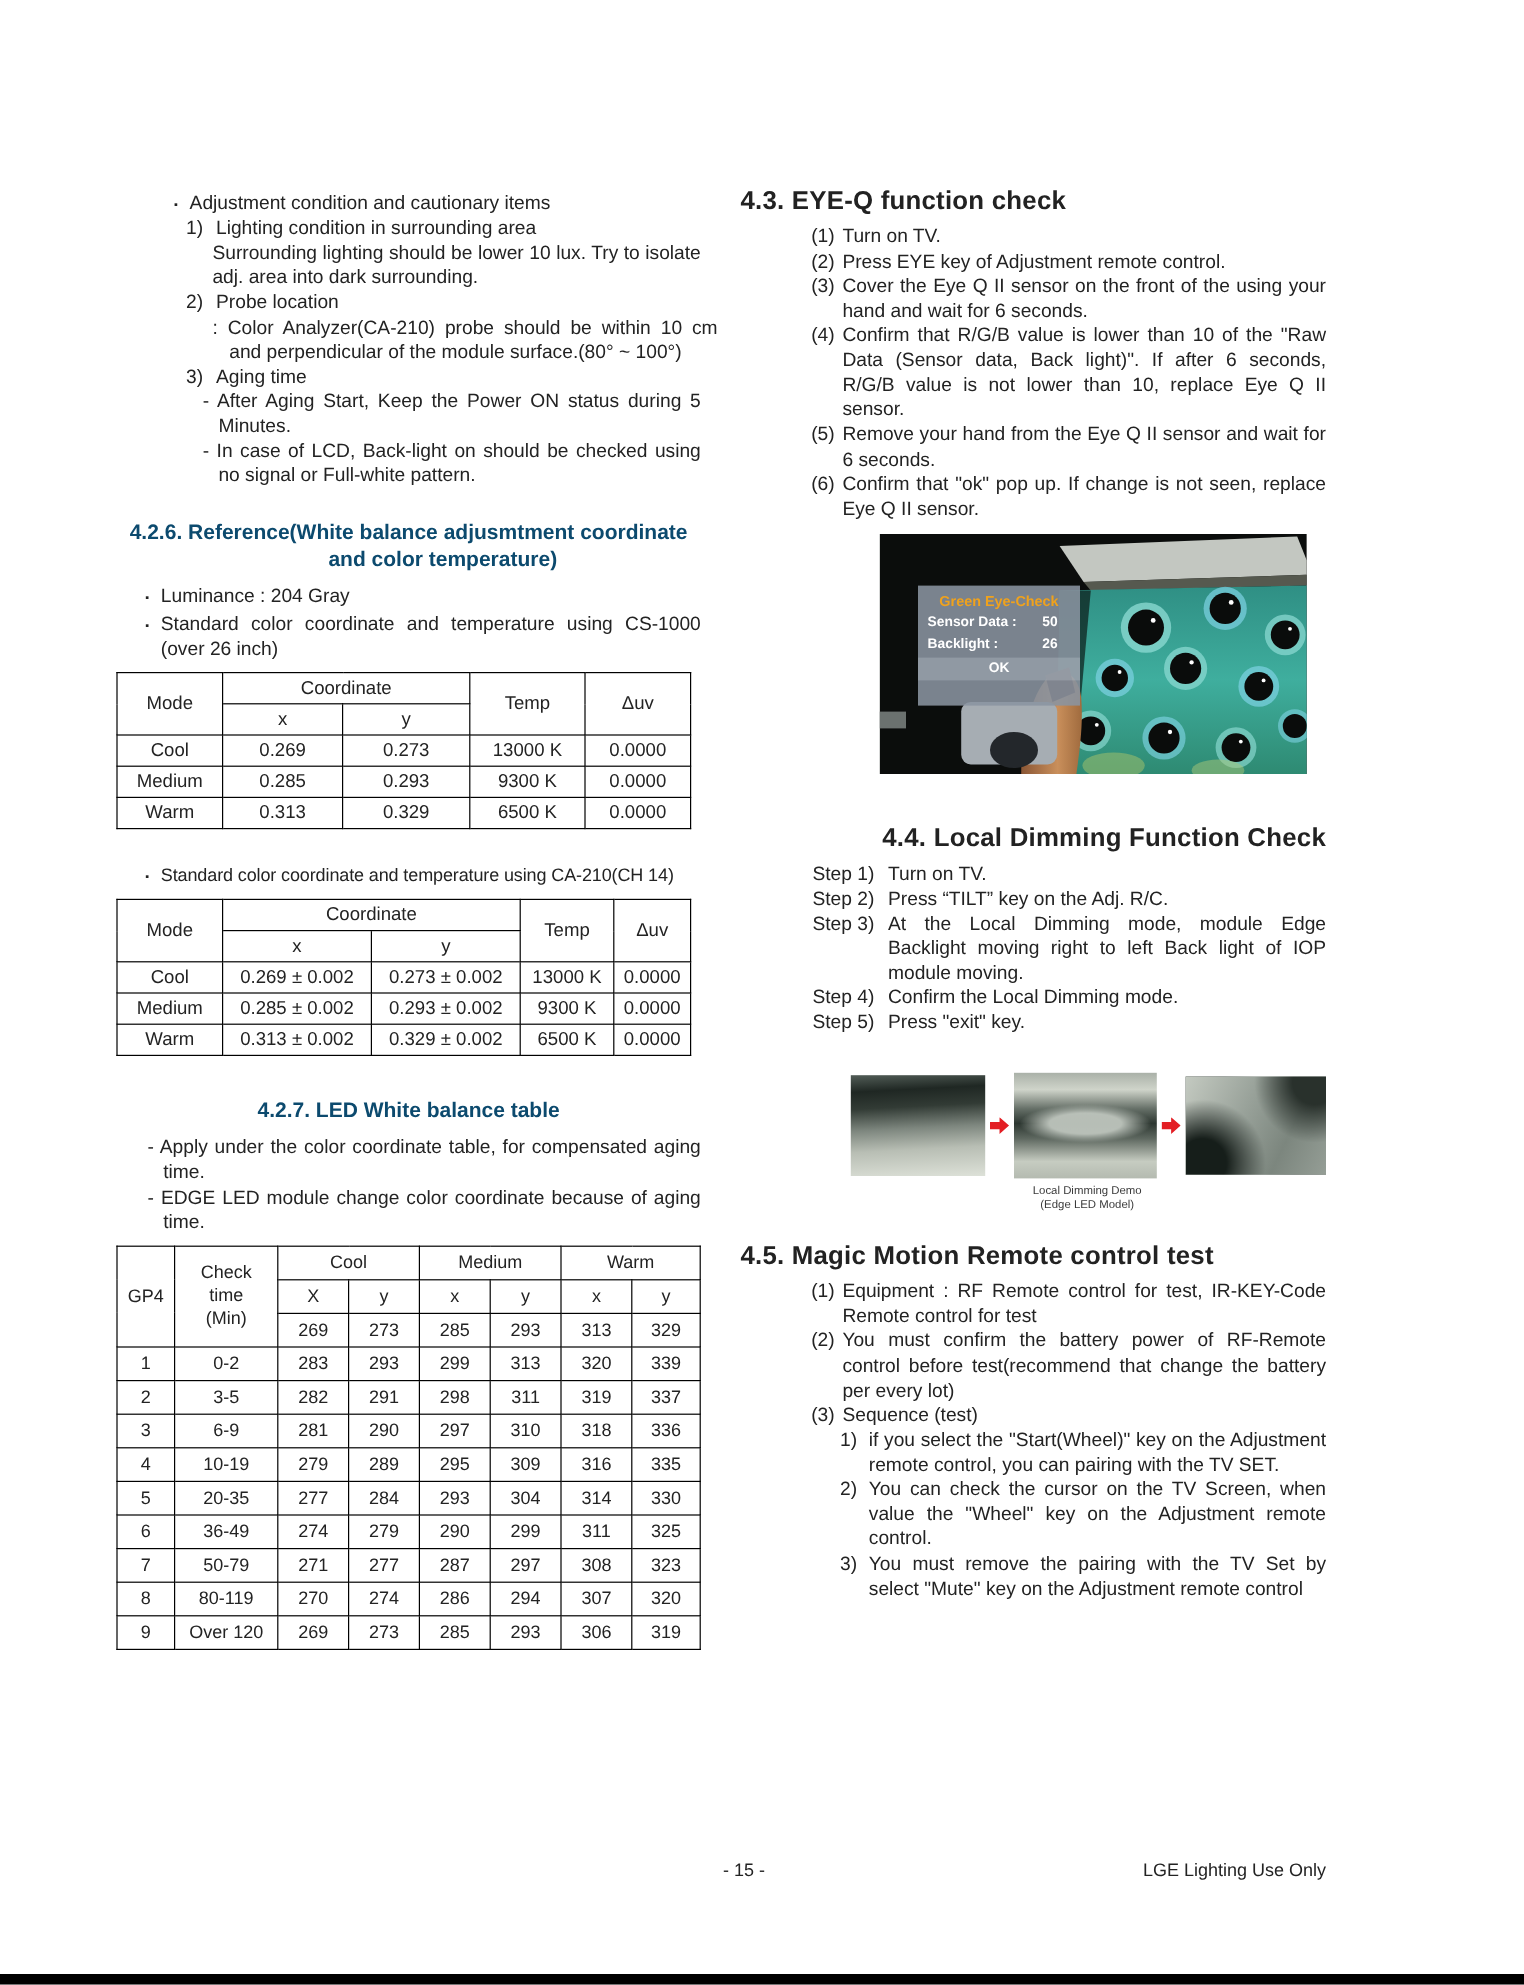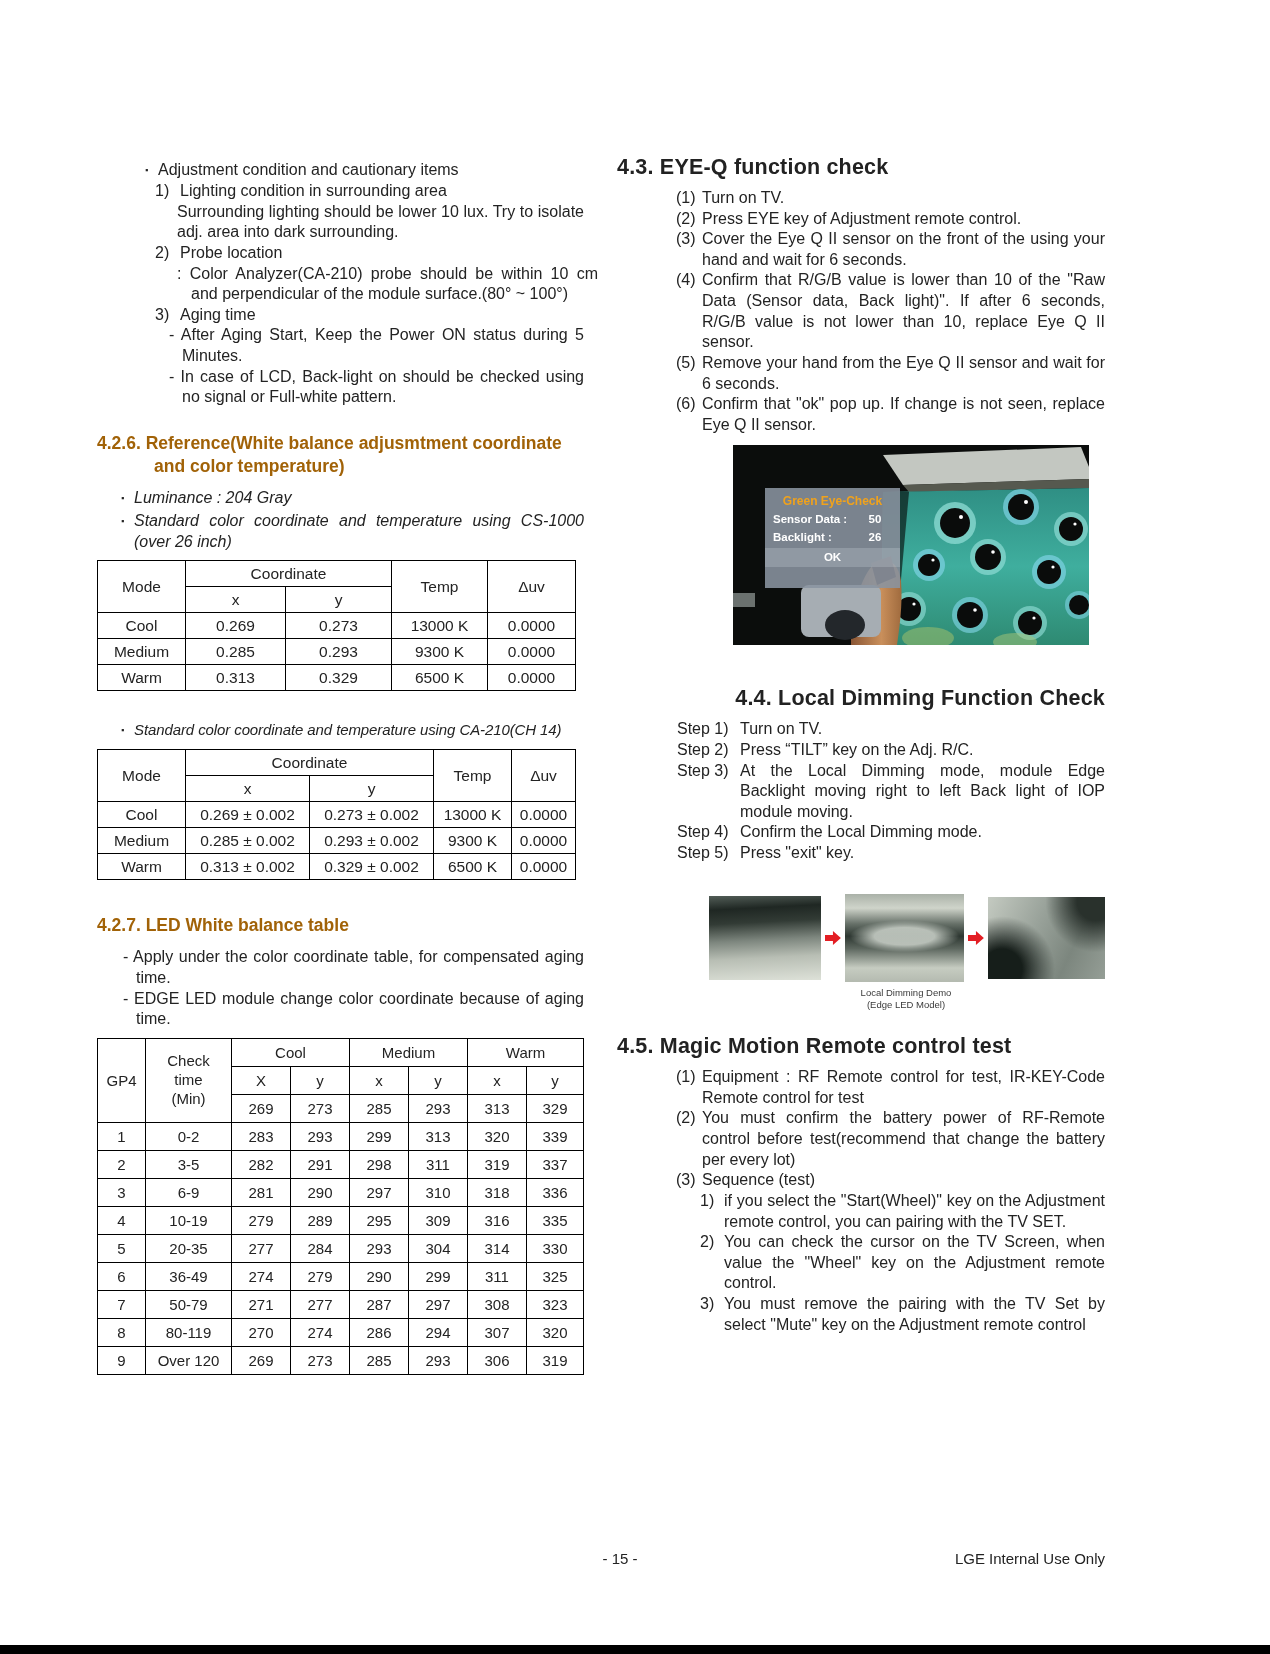"4.2.6. Reference(White balance" h2 { color: #a16207 -> #0c4a6e; text-align: none -> center }
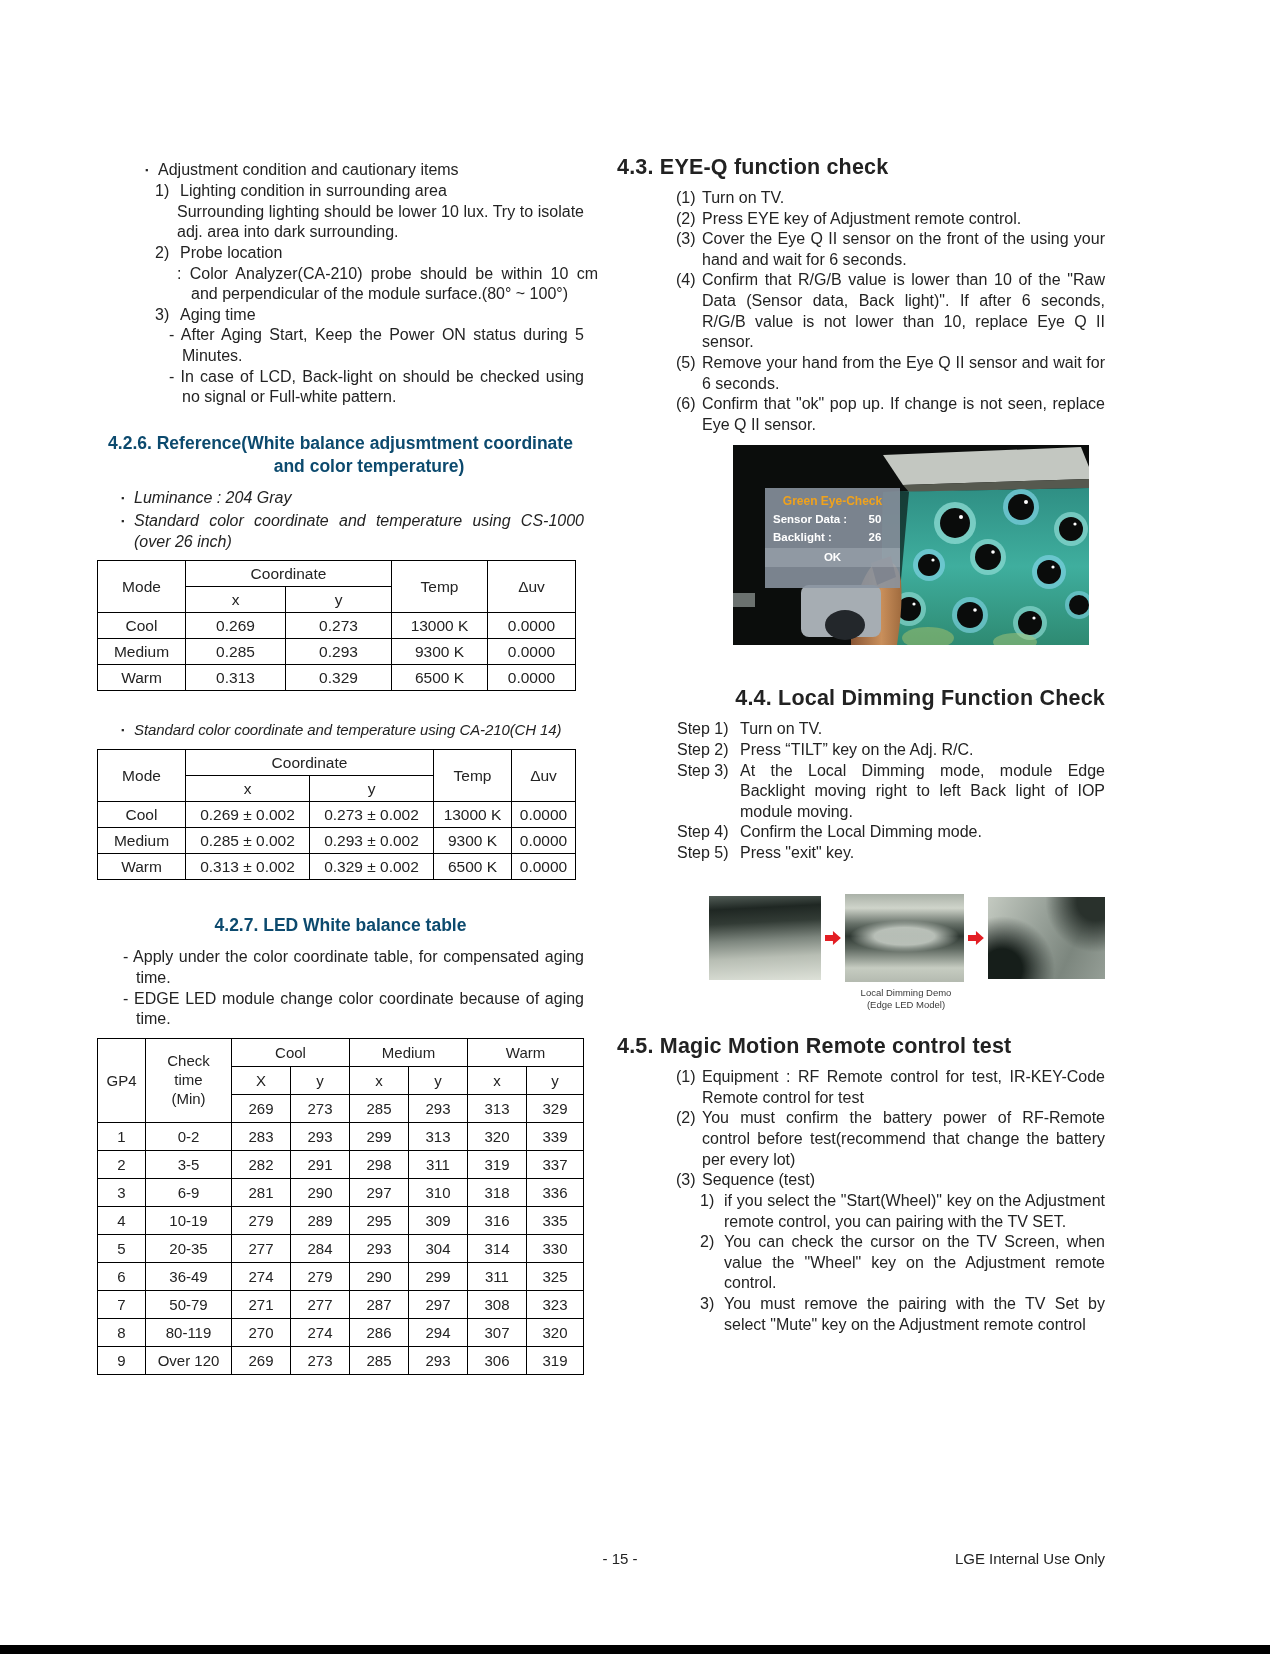"Luminance : 204 Gray" .sbullet .txt { font-style: italic -> none }
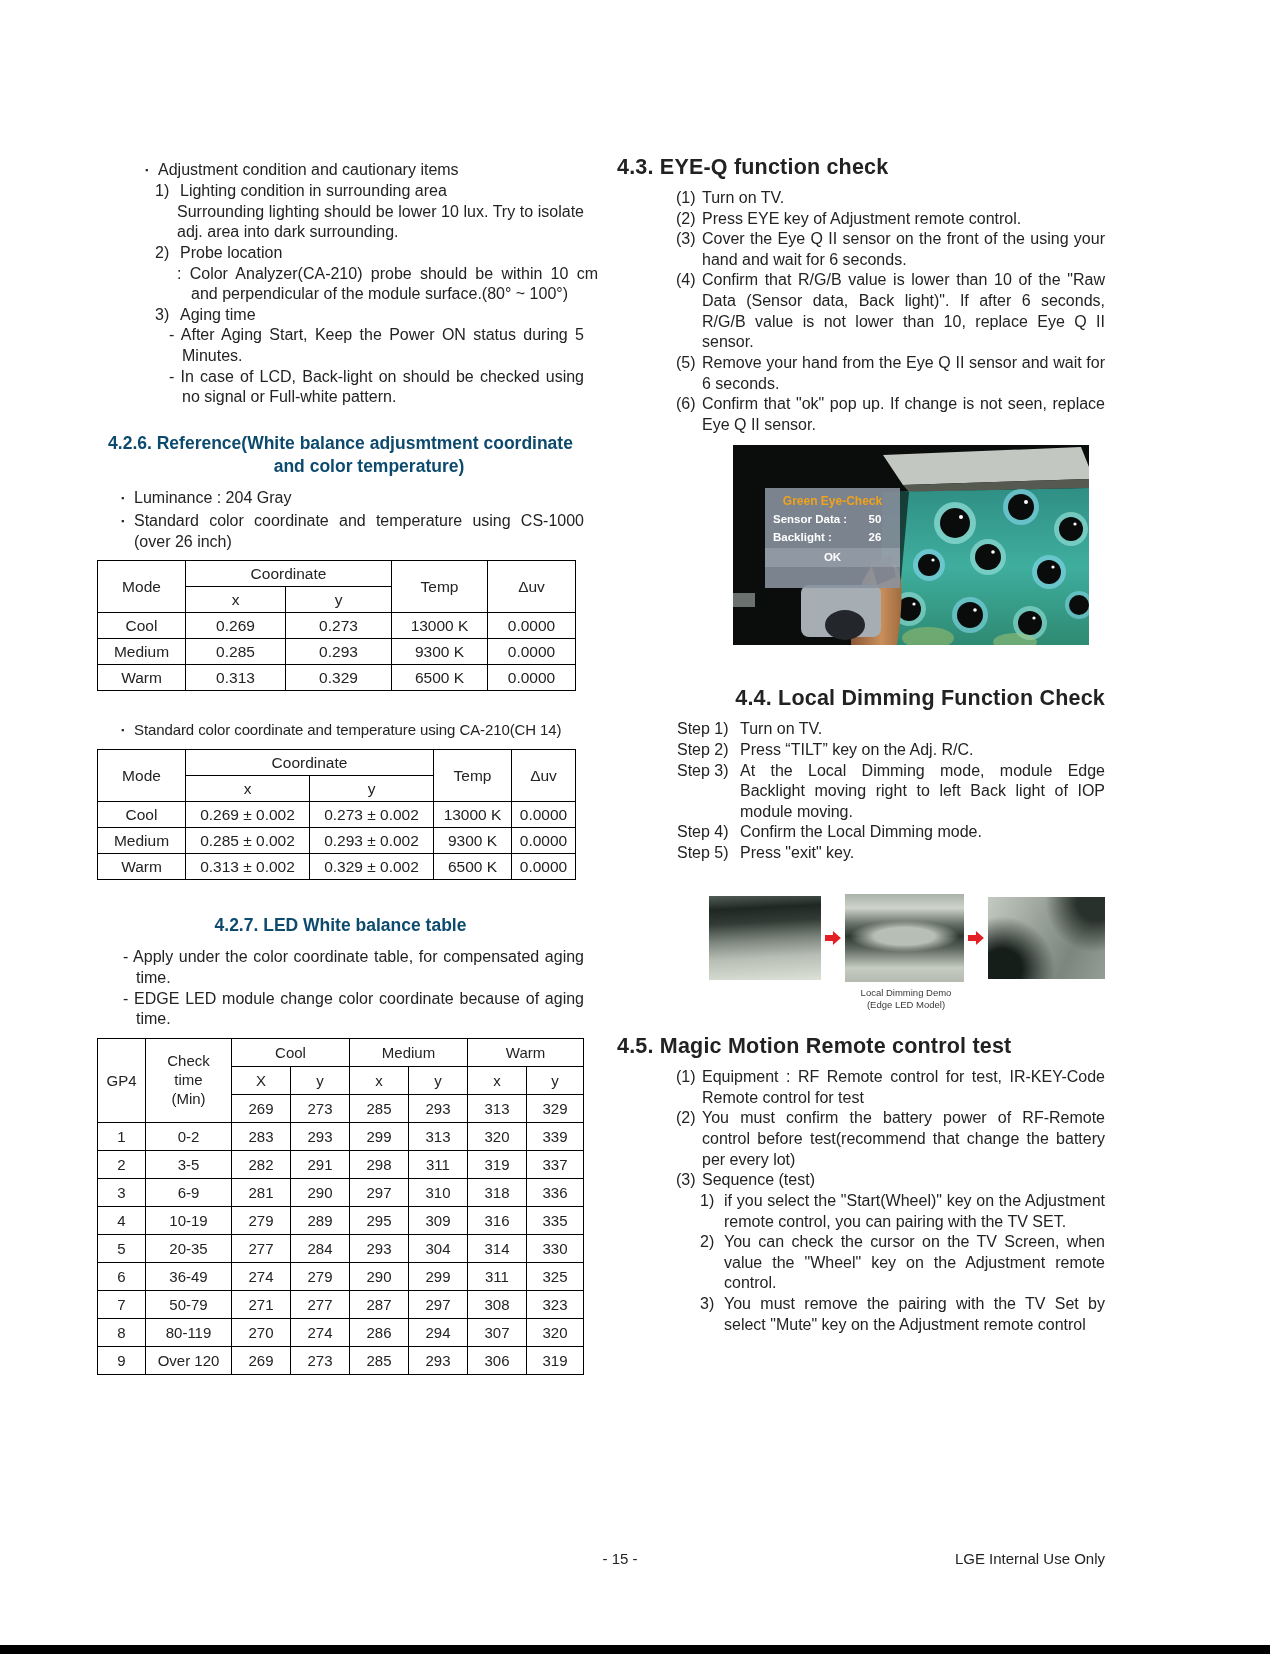"LGE Internal Use Only" div.foot-right { text: Internal -> Lighting }
